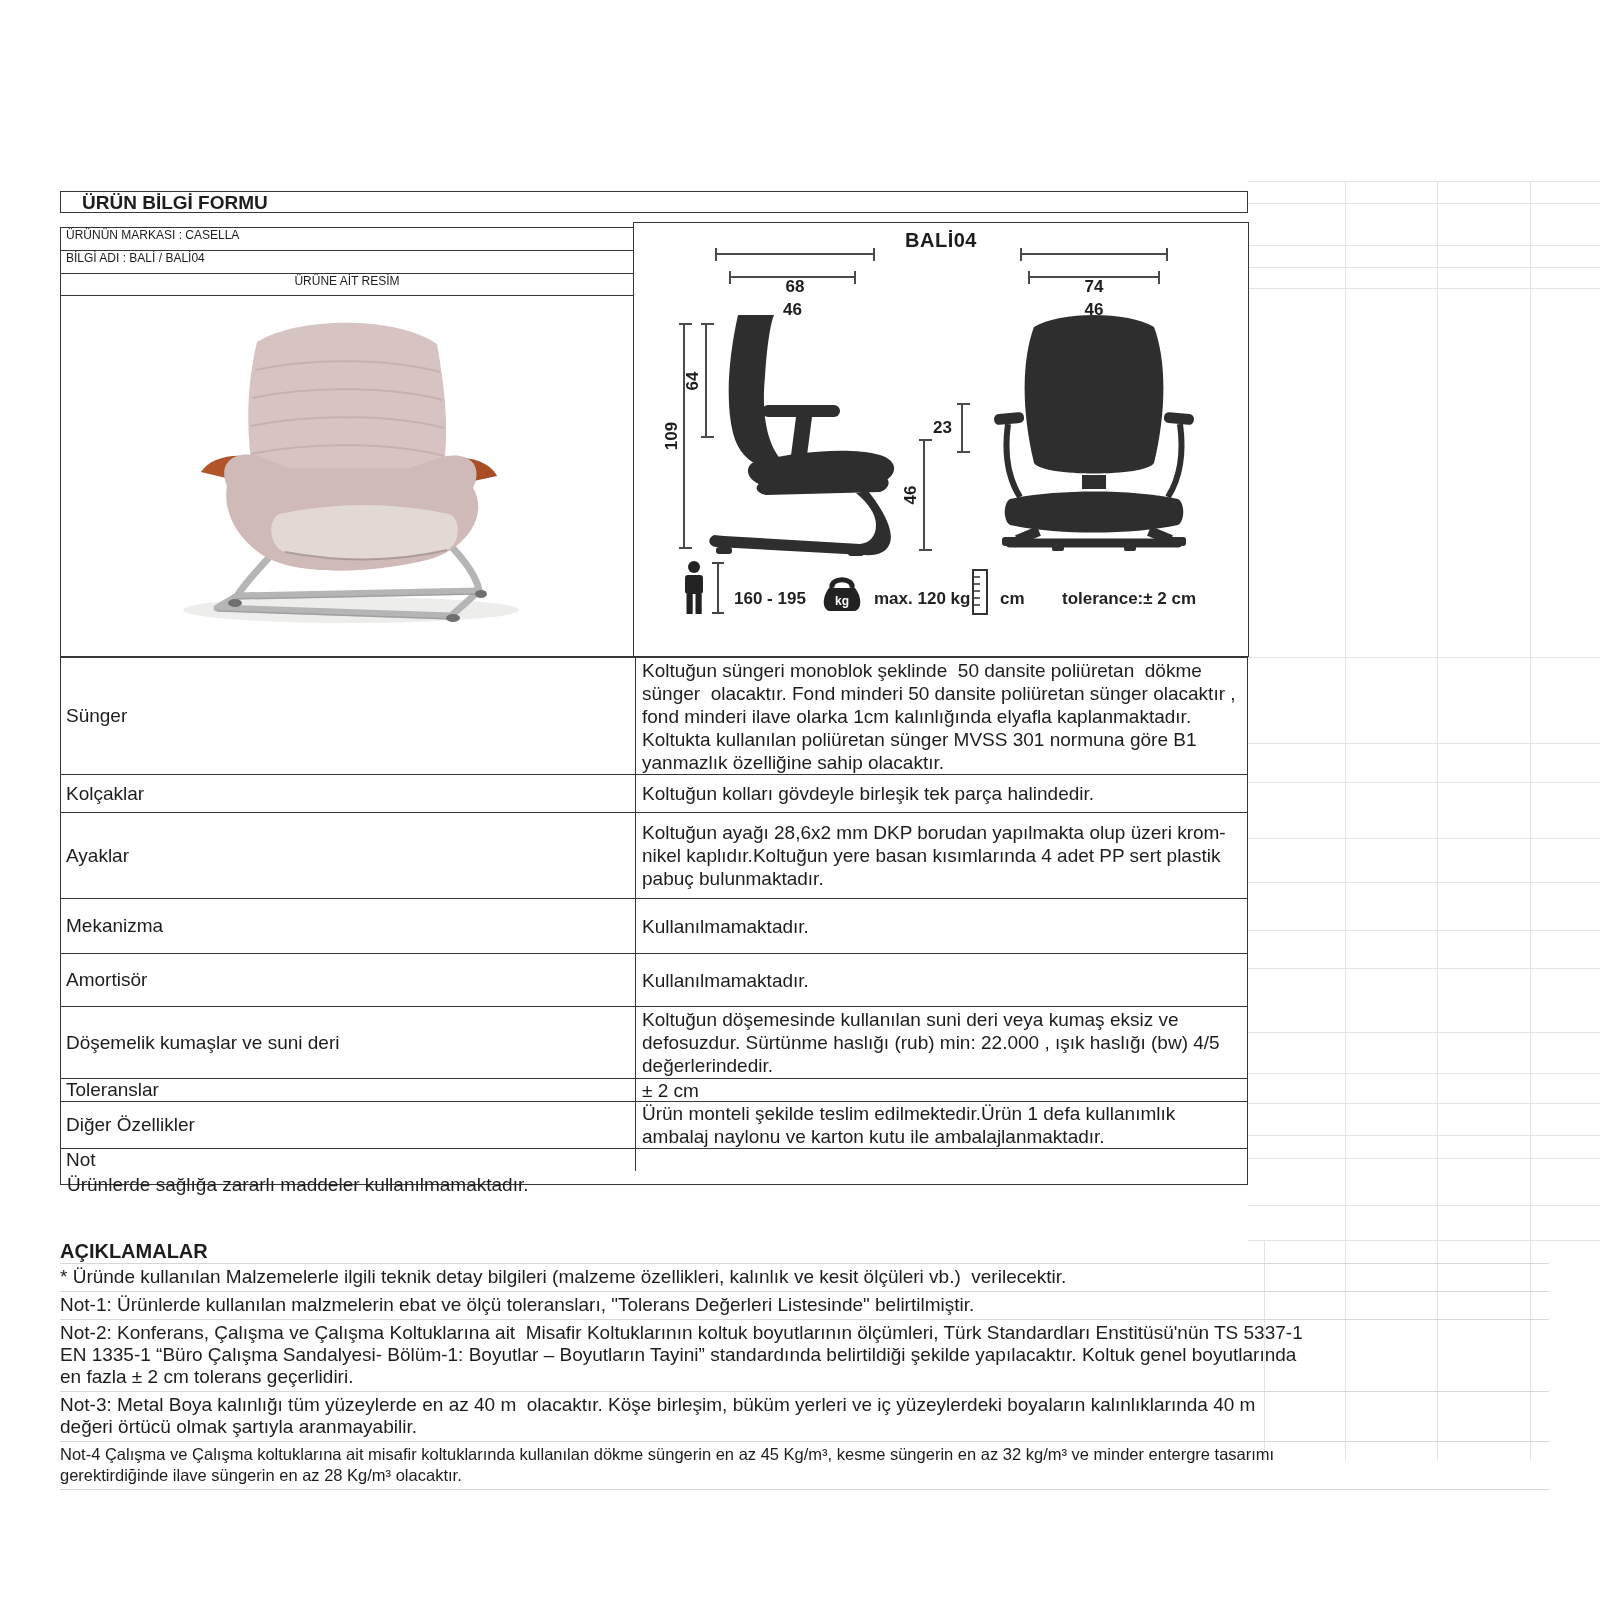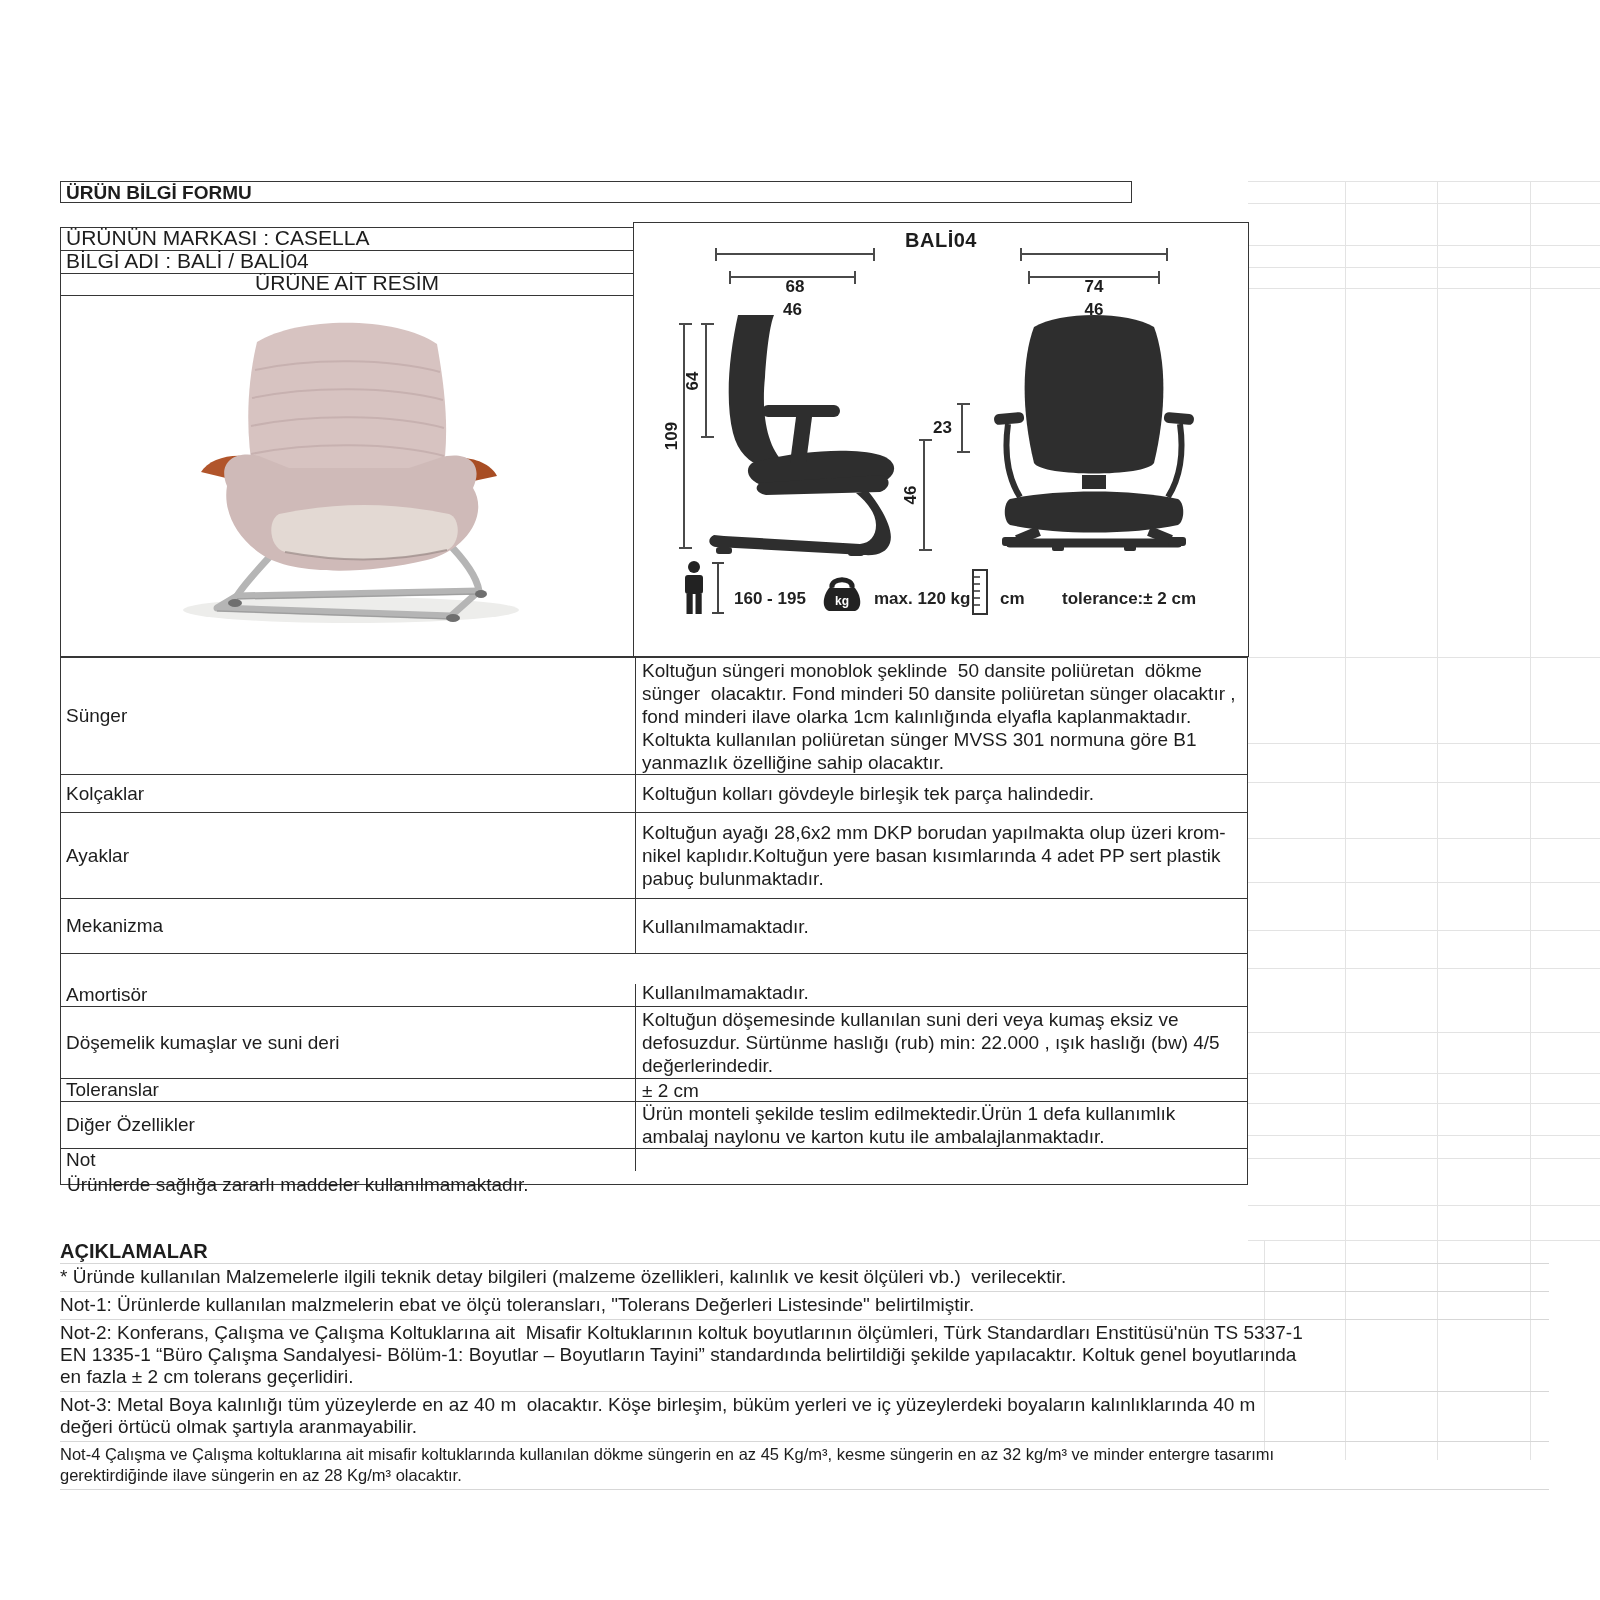"ÜRÜN BİLGİ FORMU" .title-cell { padding: 1px 0 0 5px -> 1px 0 0 21px; top: 181px -> 191px; width: 1072px -> 1188px }
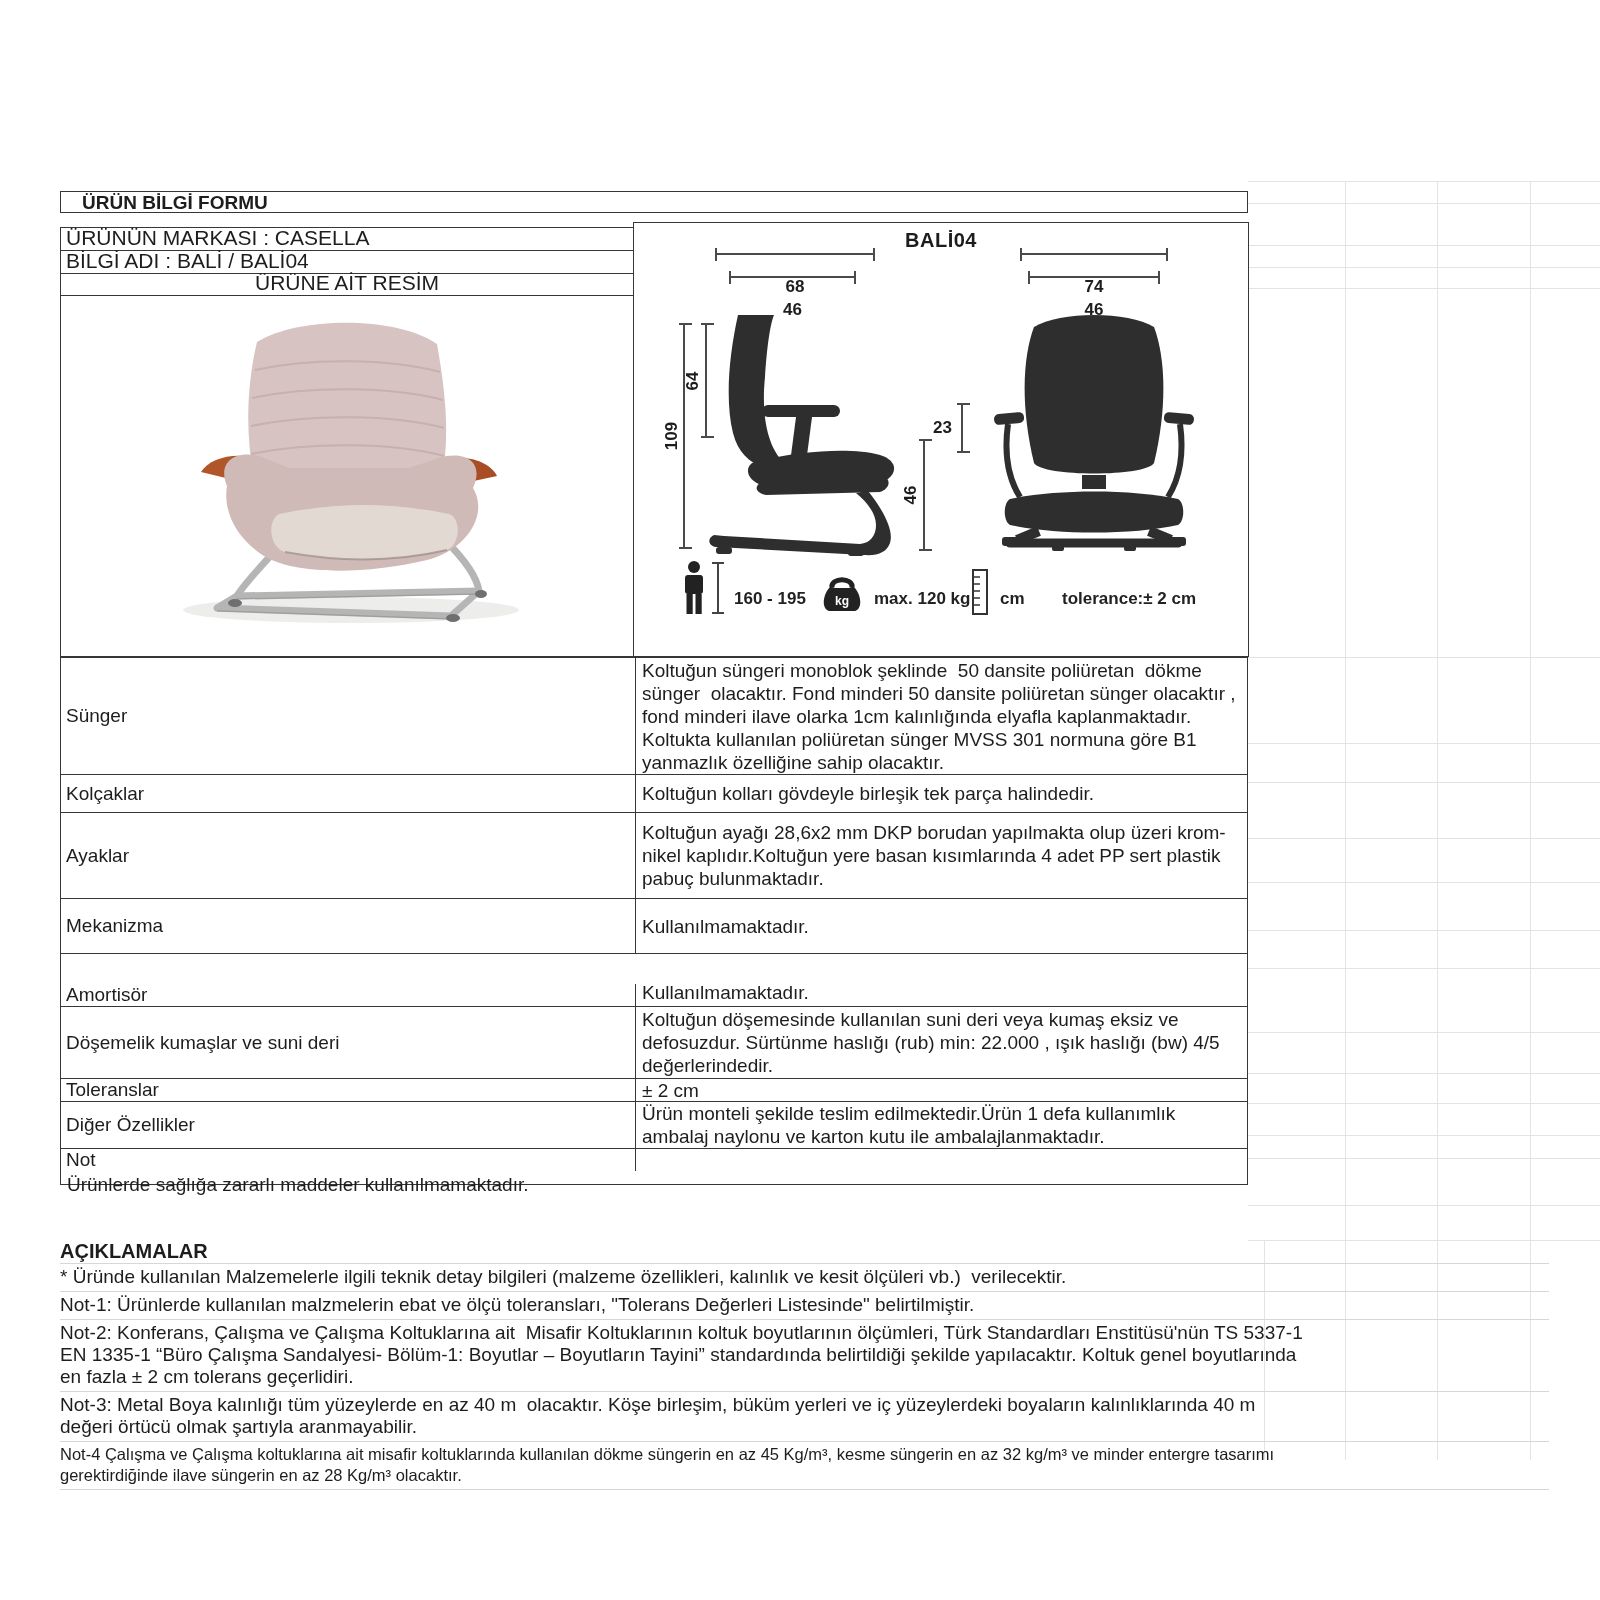"ÜRÜNÜN MARKASI : CASELLA" .head-row { align-items: flex-end -> flex-start; font-size: 21px -> 12px }
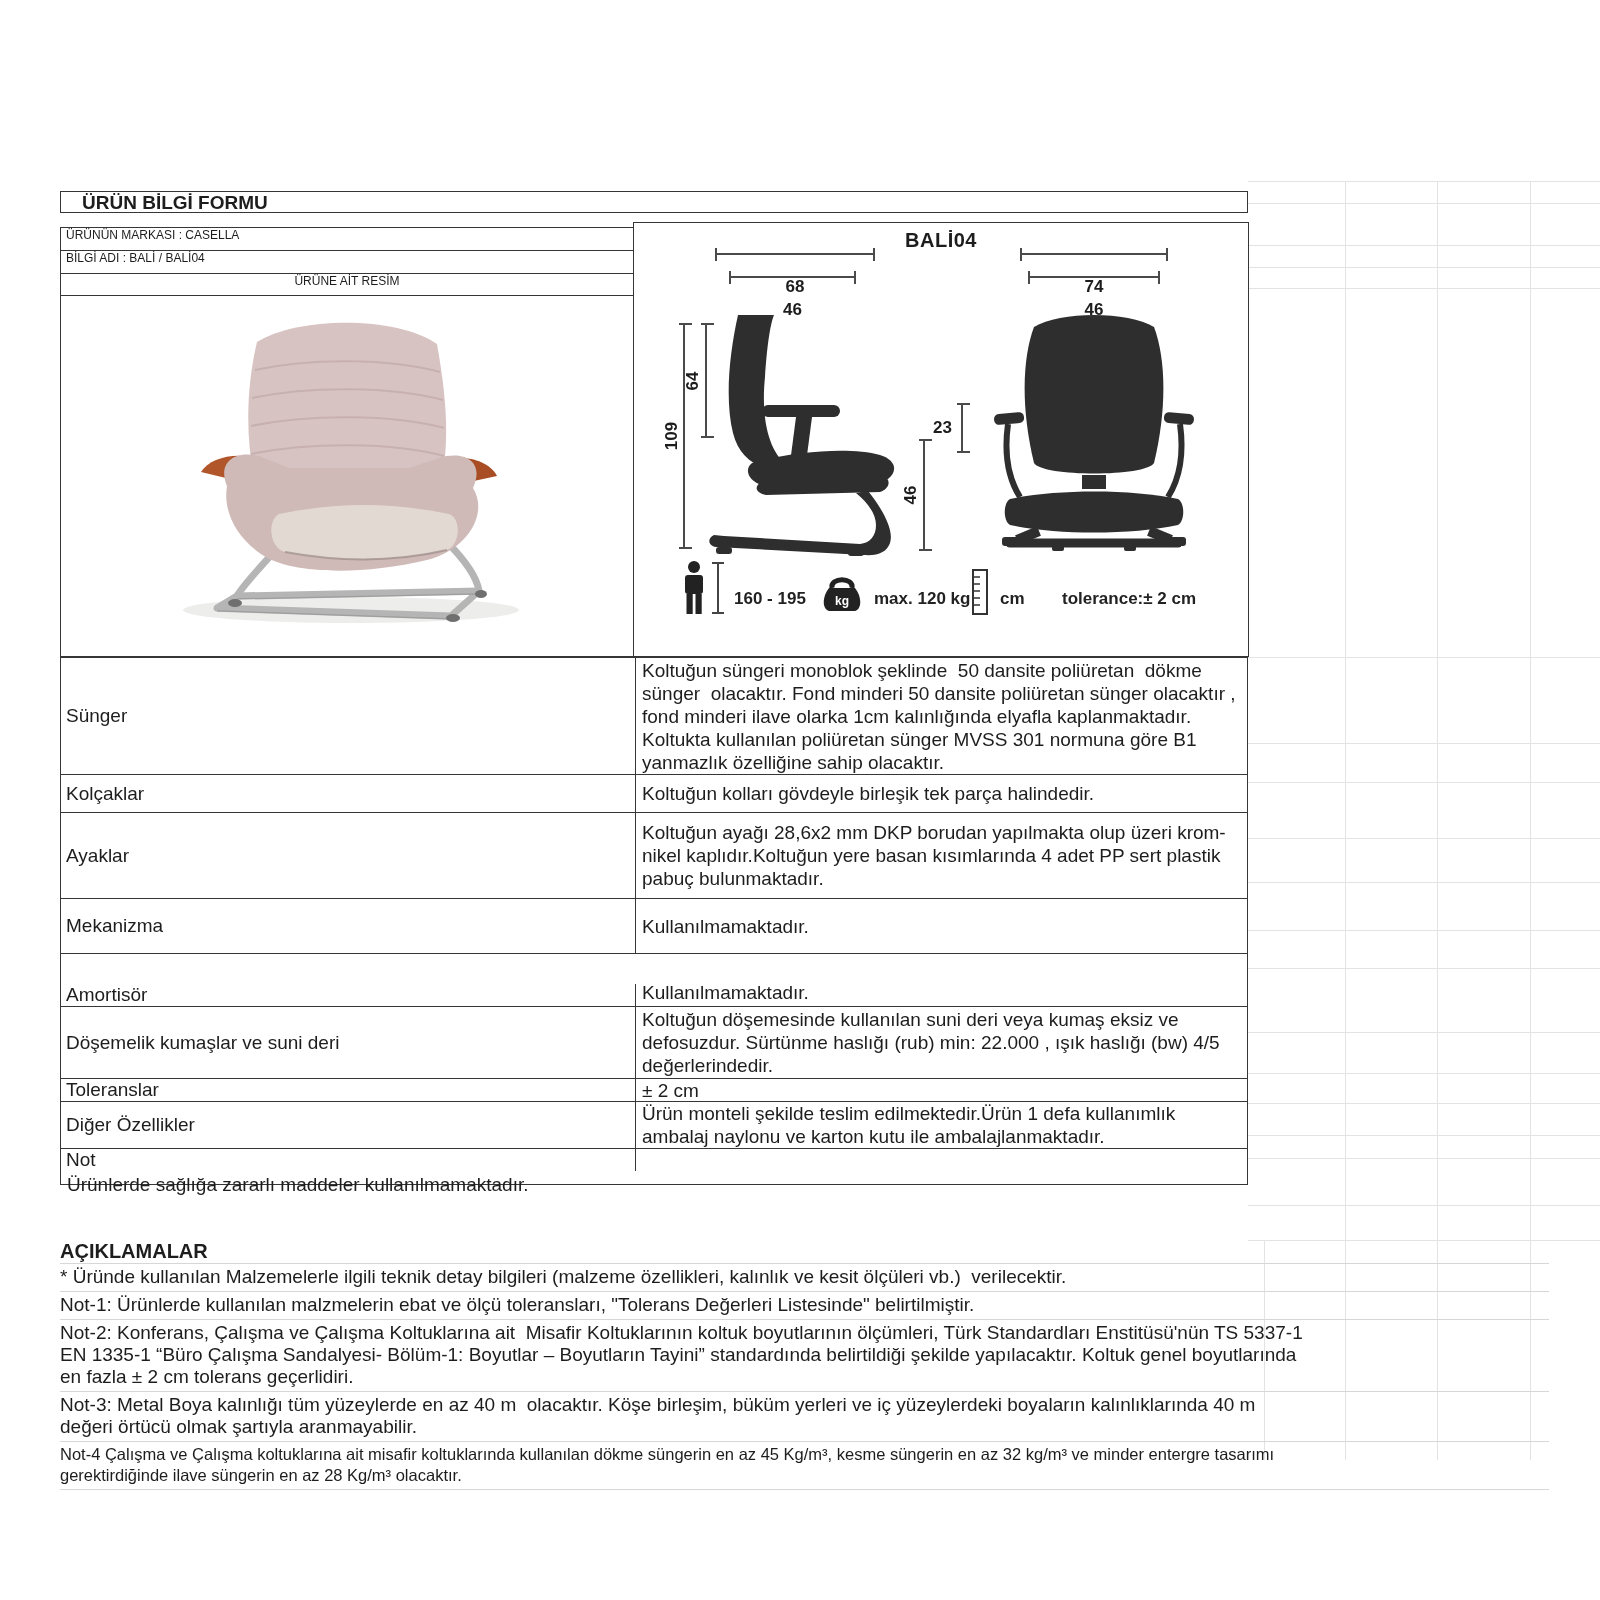"Amortisör" div.spec-row { align-items: flex-end -> none }
